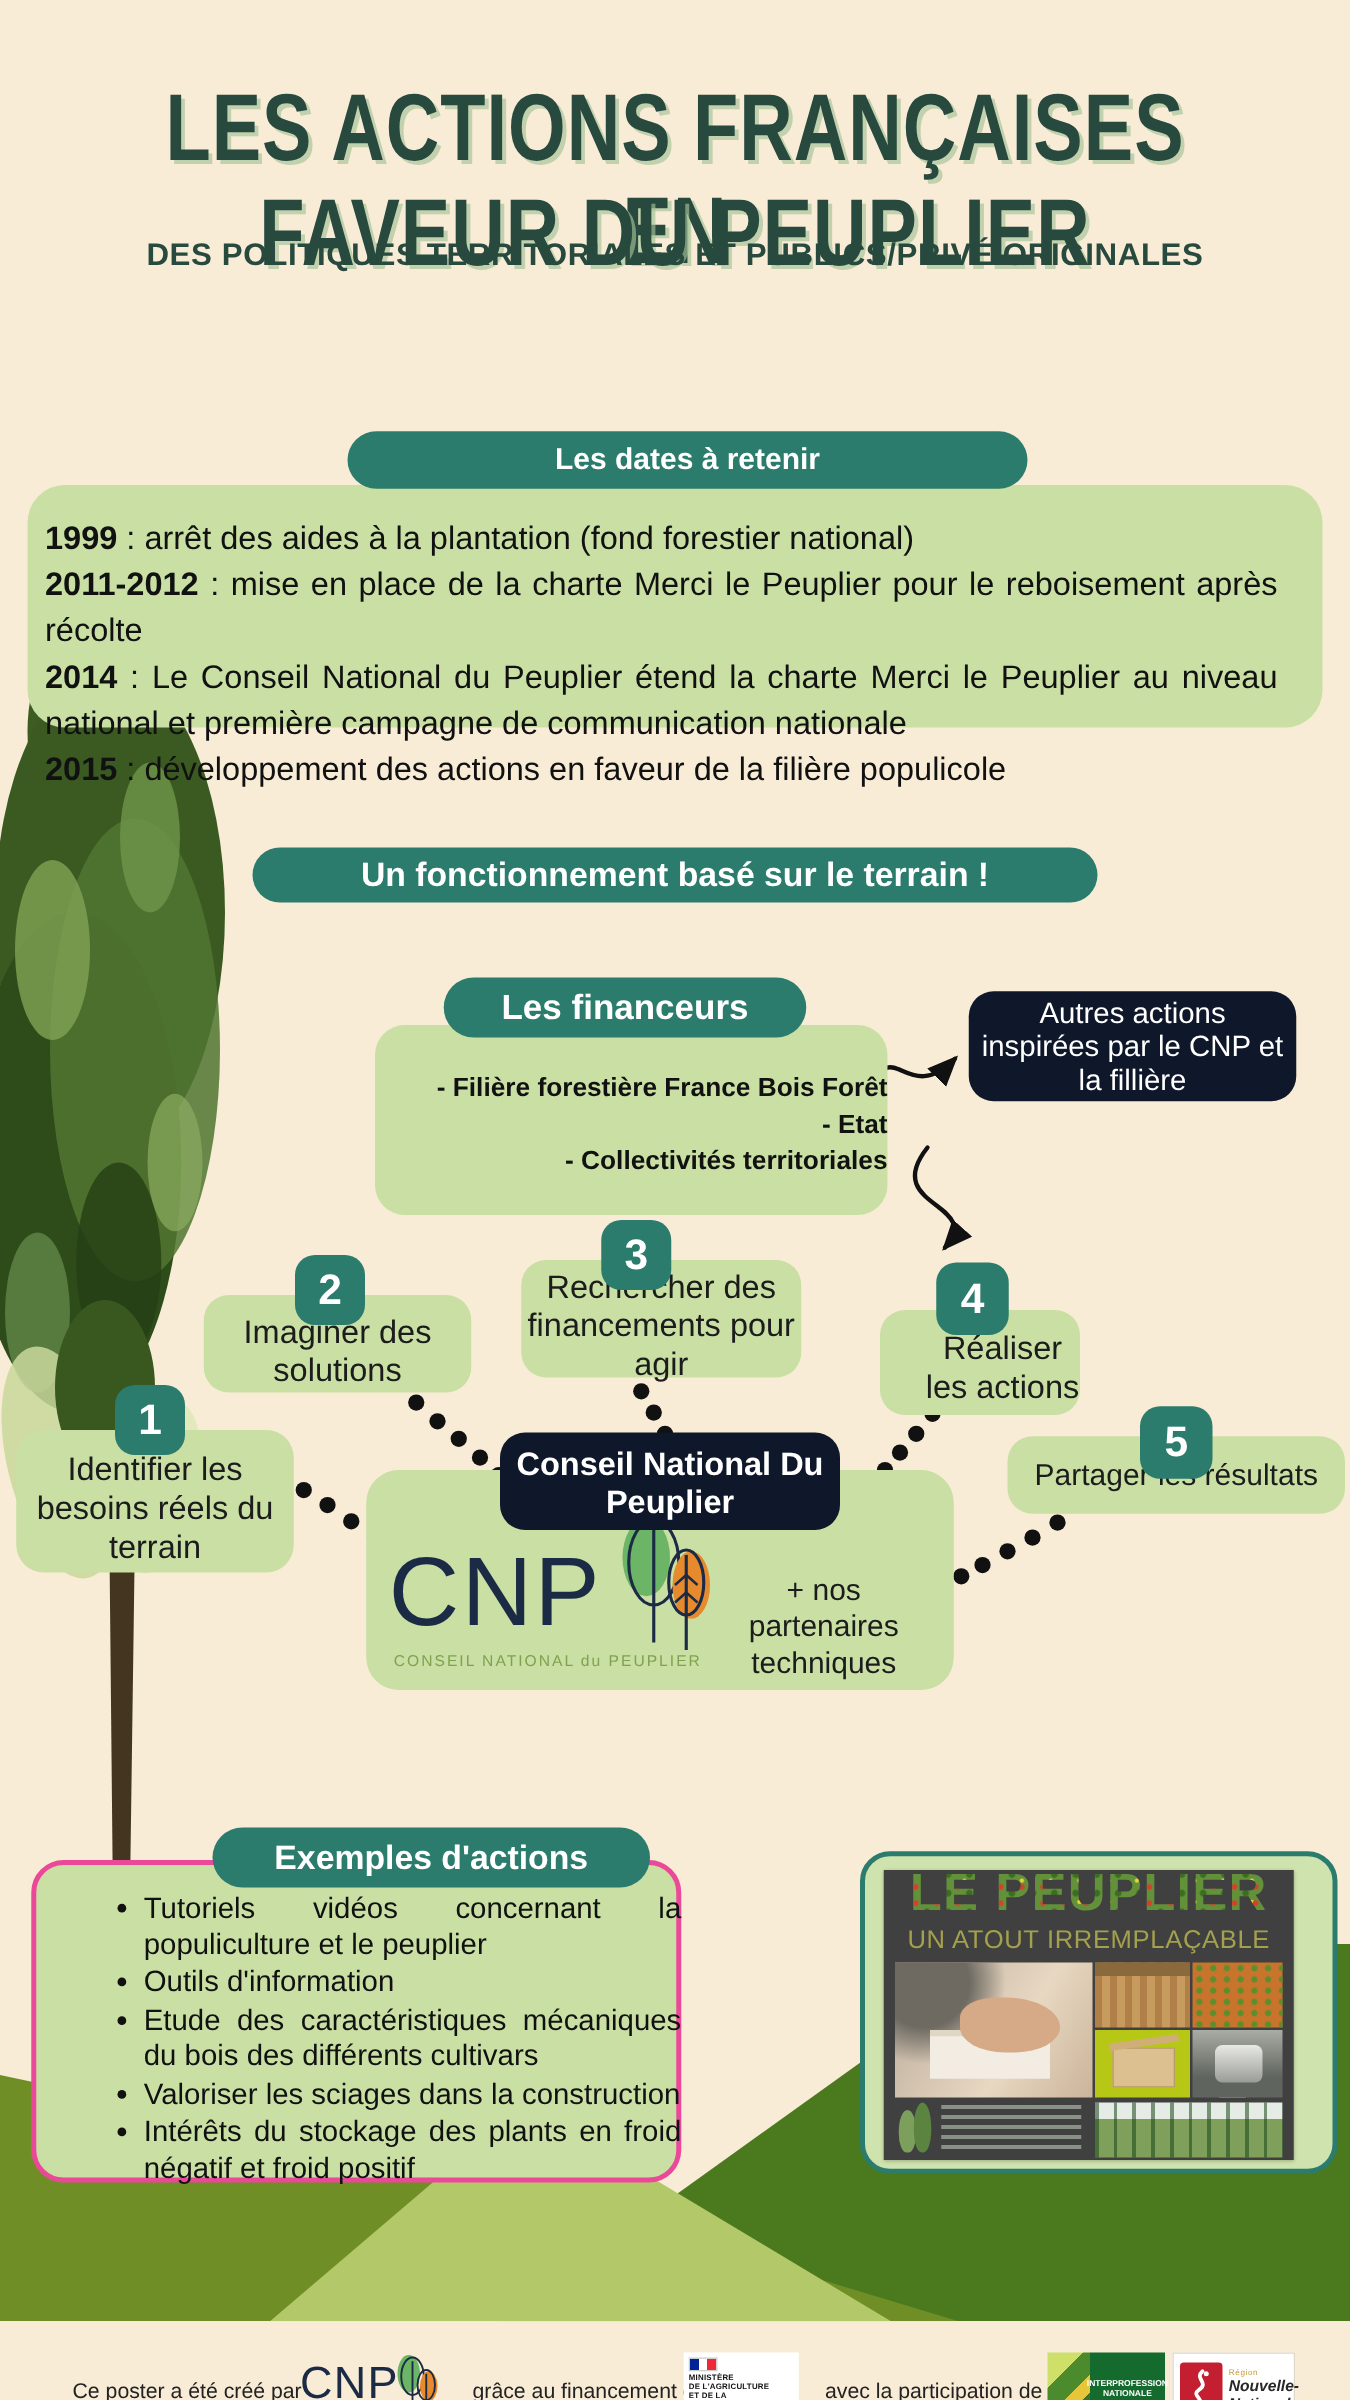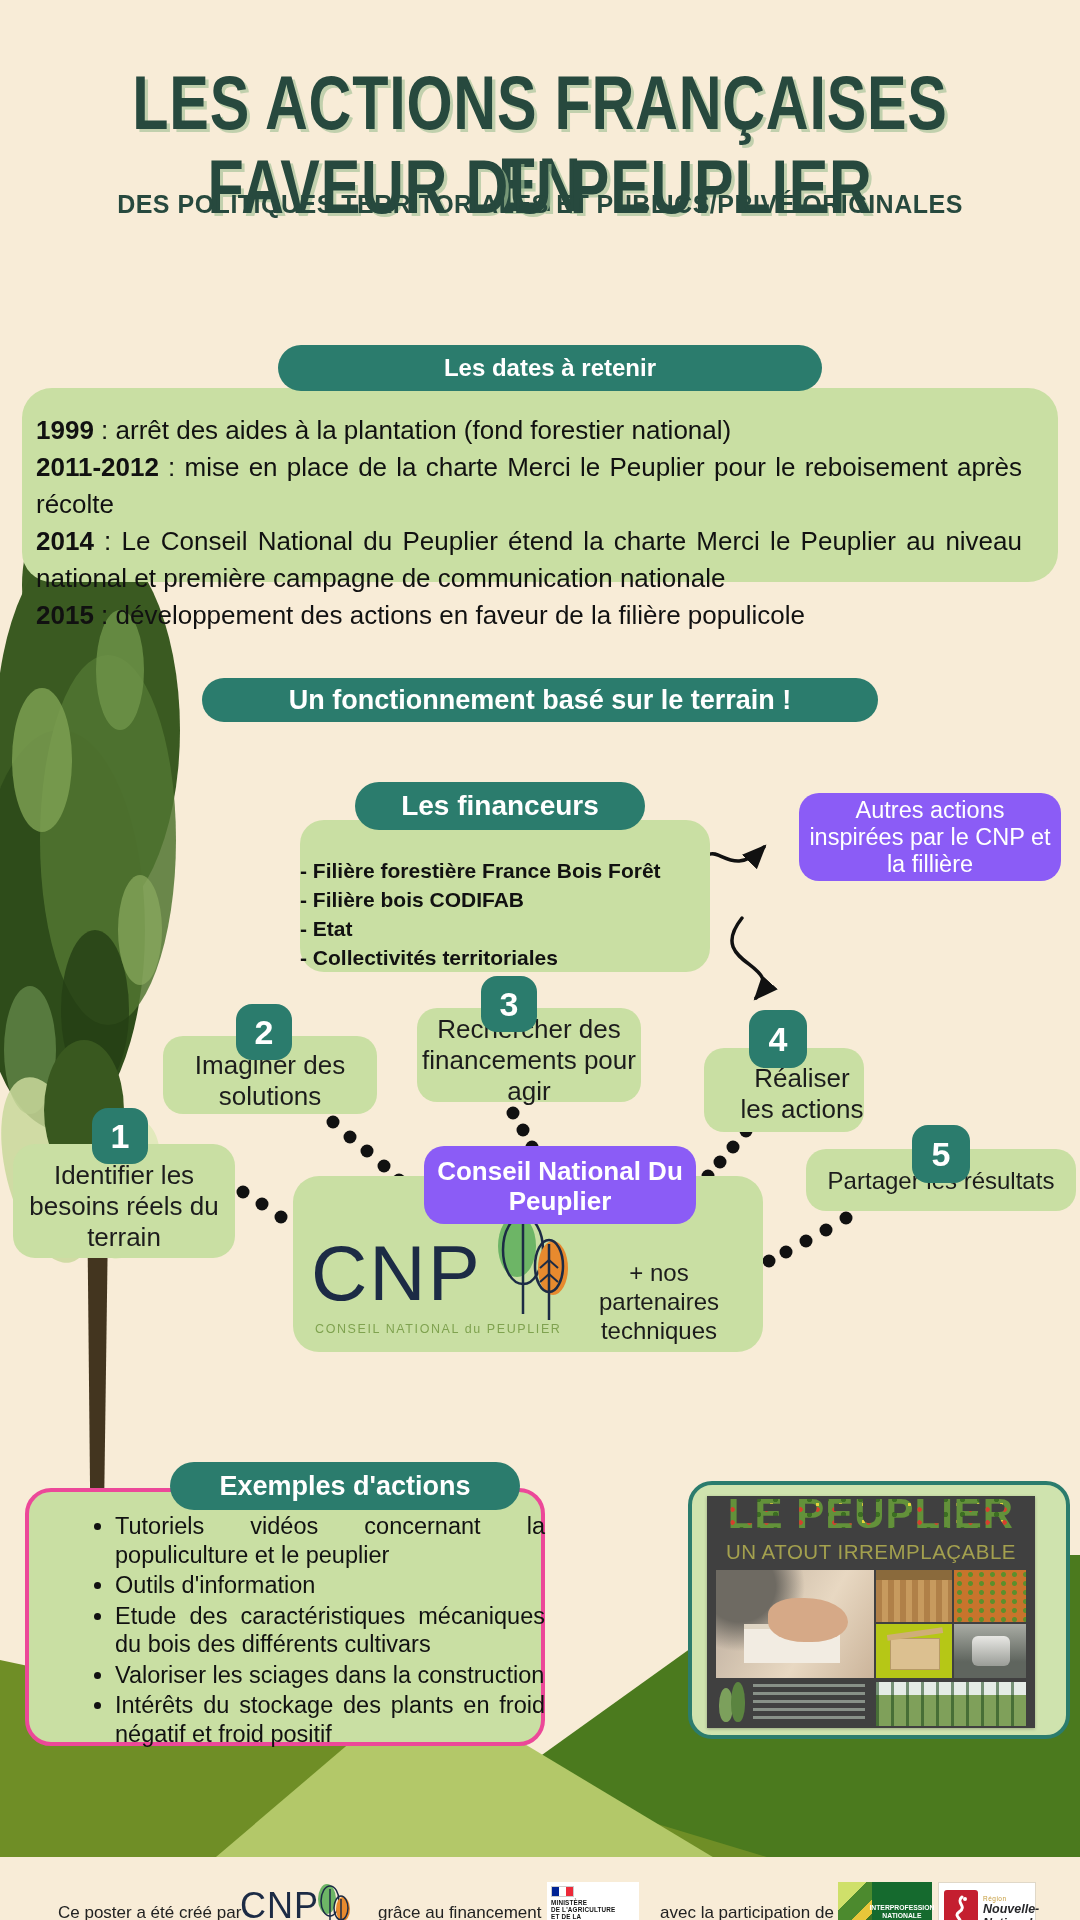"Autres actions inspirées par le" .tealbox { background: #8b5cf6 -> #0f172a; margin-left: 24px -> none }
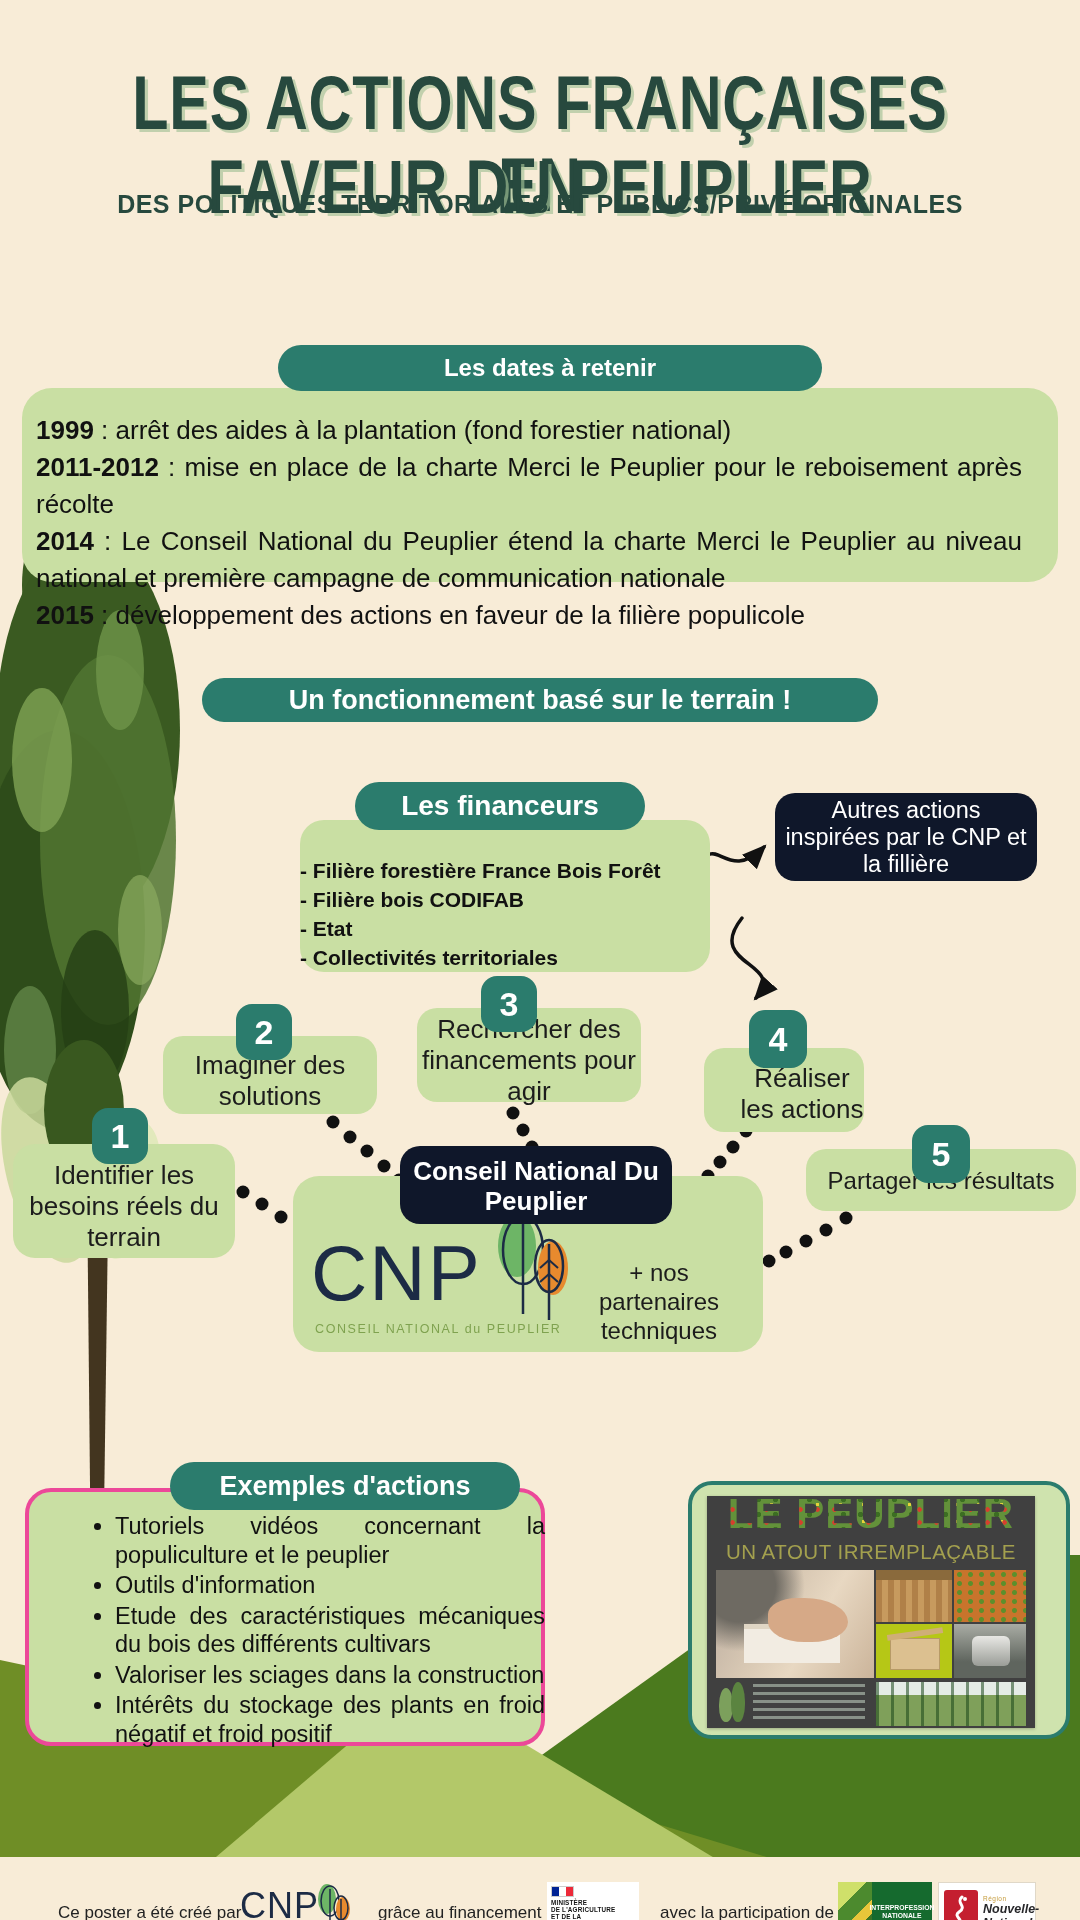"- Filière forestière France Bois" .fin-items { text-align: left -> right }
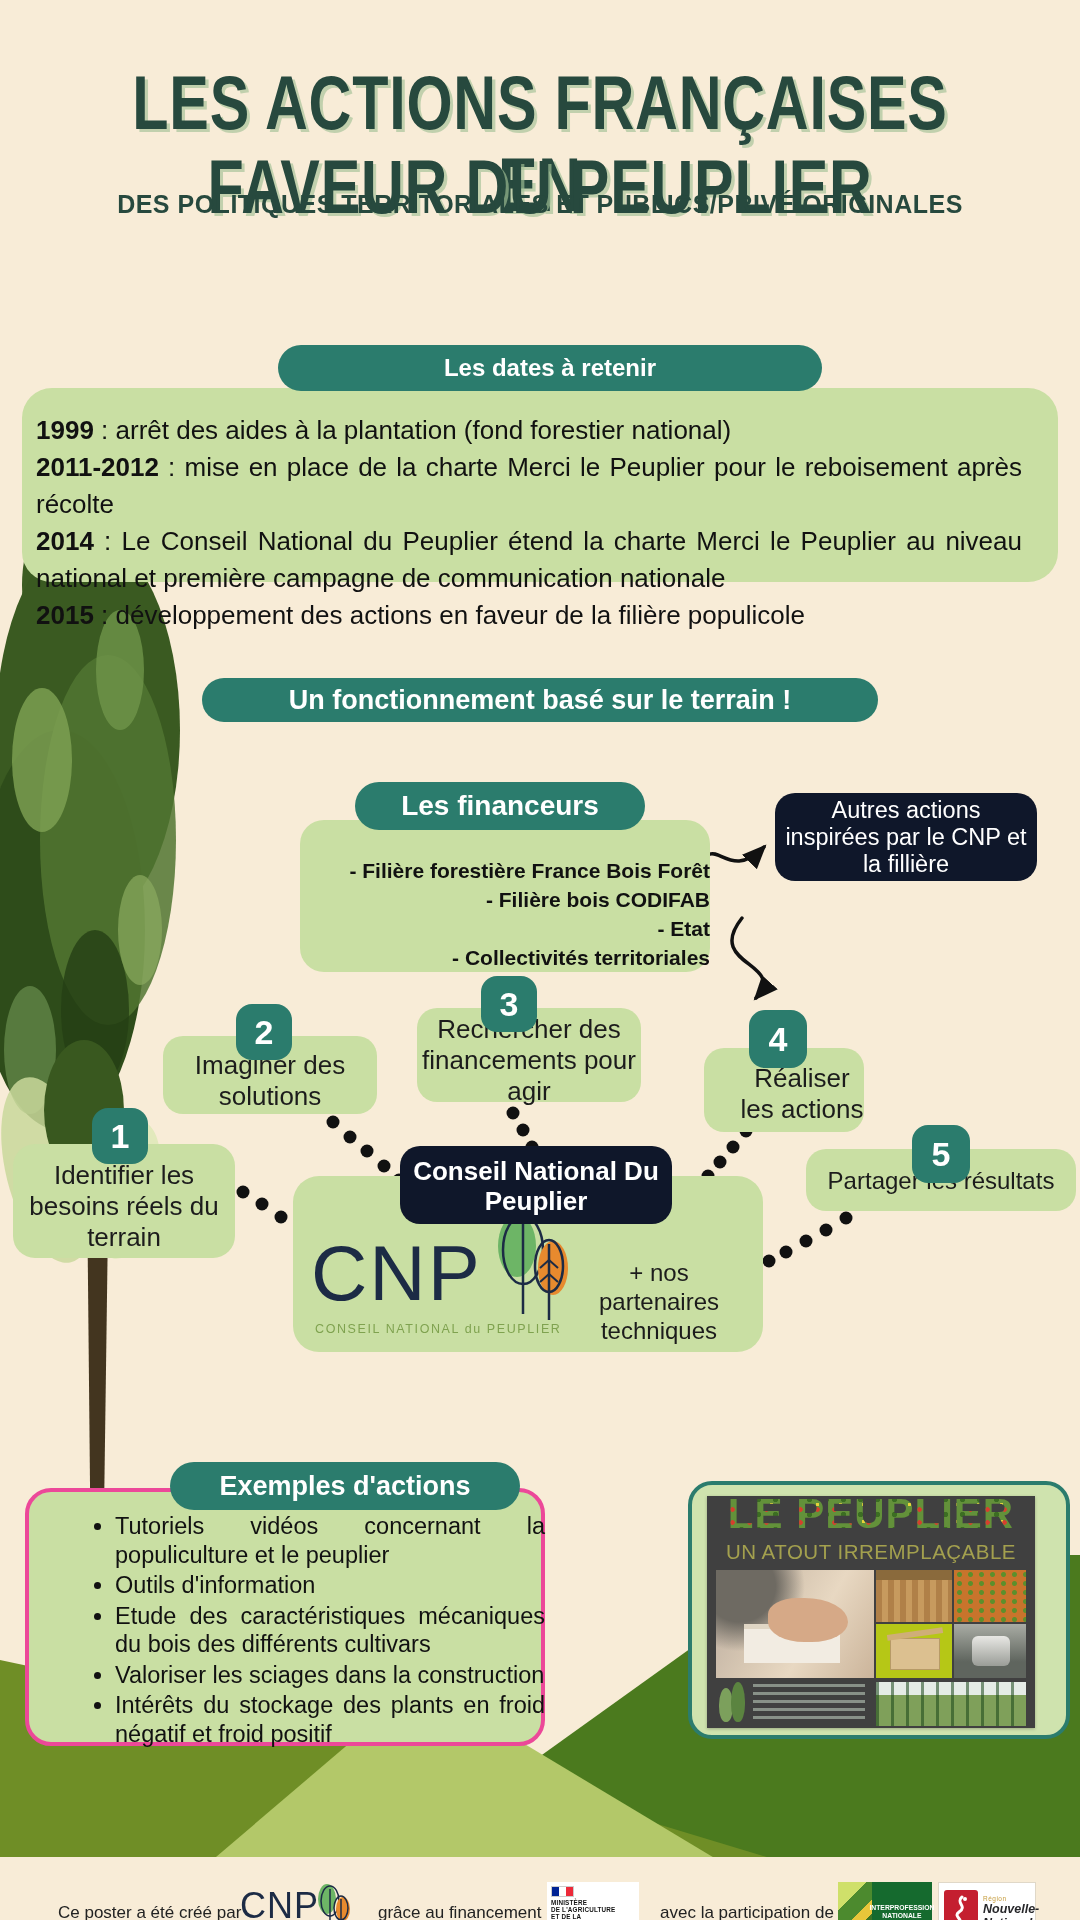"- Filière bois CODIFAB" div { html: <div>- Filière bois CODIFAB</div> -> none }
